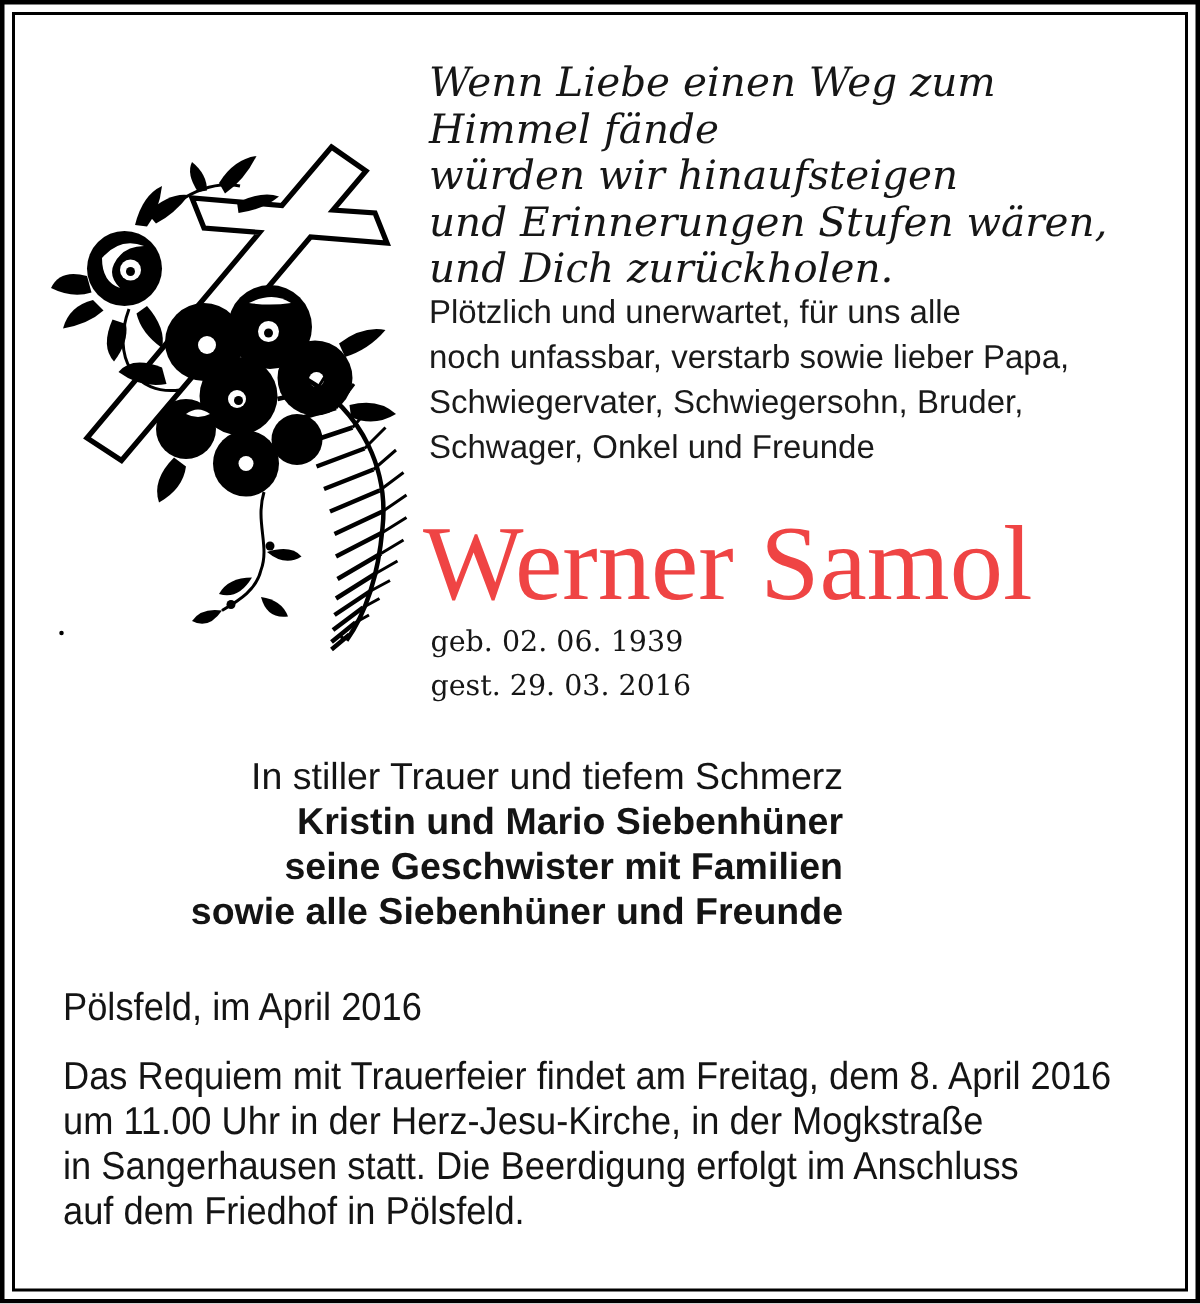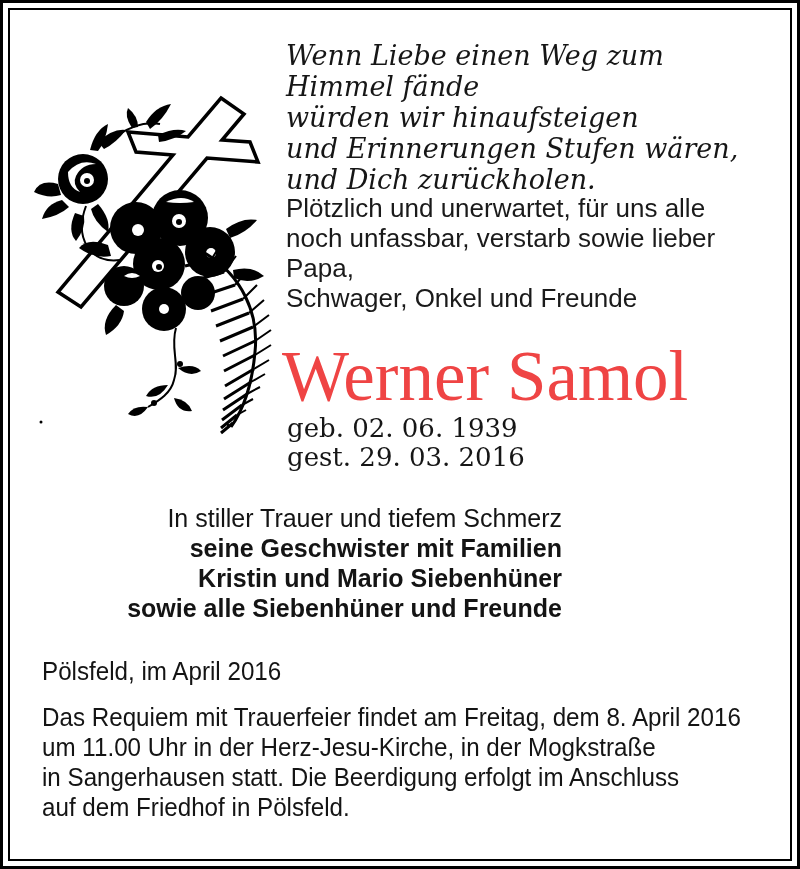"Plötzlich und unerwartet, für uns" .intro { font-size: 26px -> 22px }
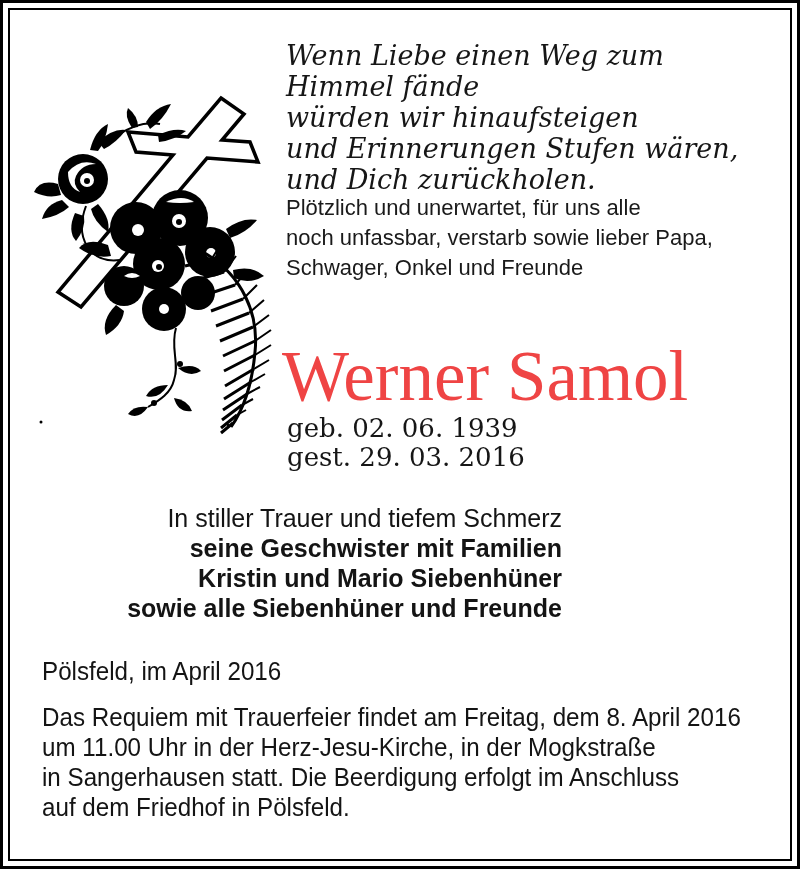"Schwiegervater, Schwiegersohn, Bruder," div { html: none -> <div>Schwiegervater, Schwiegersohn, Bruder,</div> }
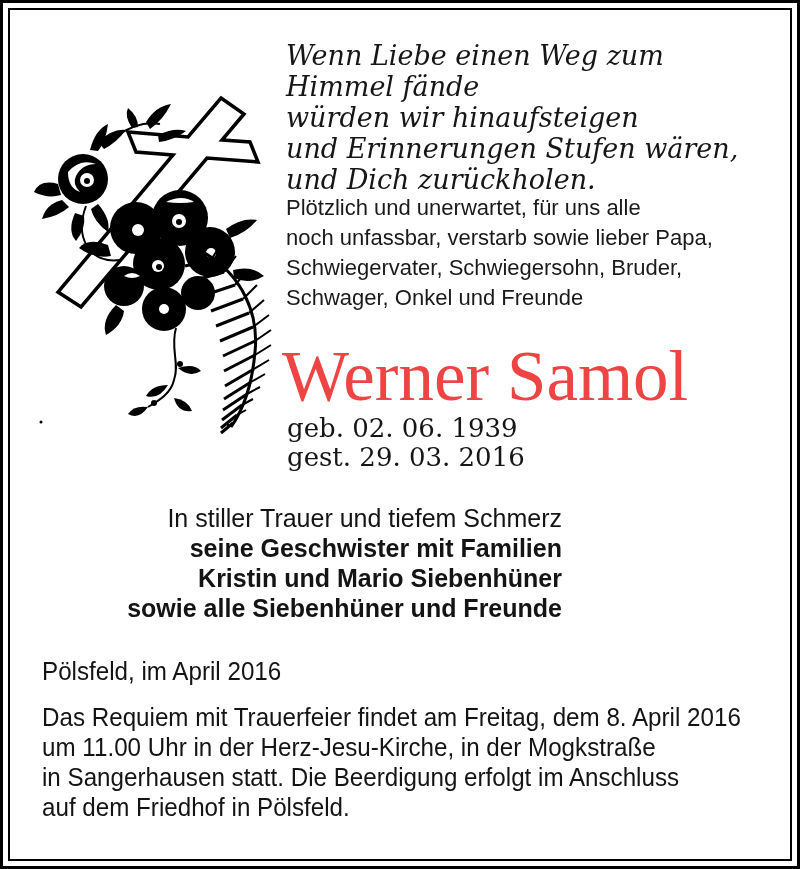"geb. 02. 06. 1939" .dates { font-size: 26px -> 19px }
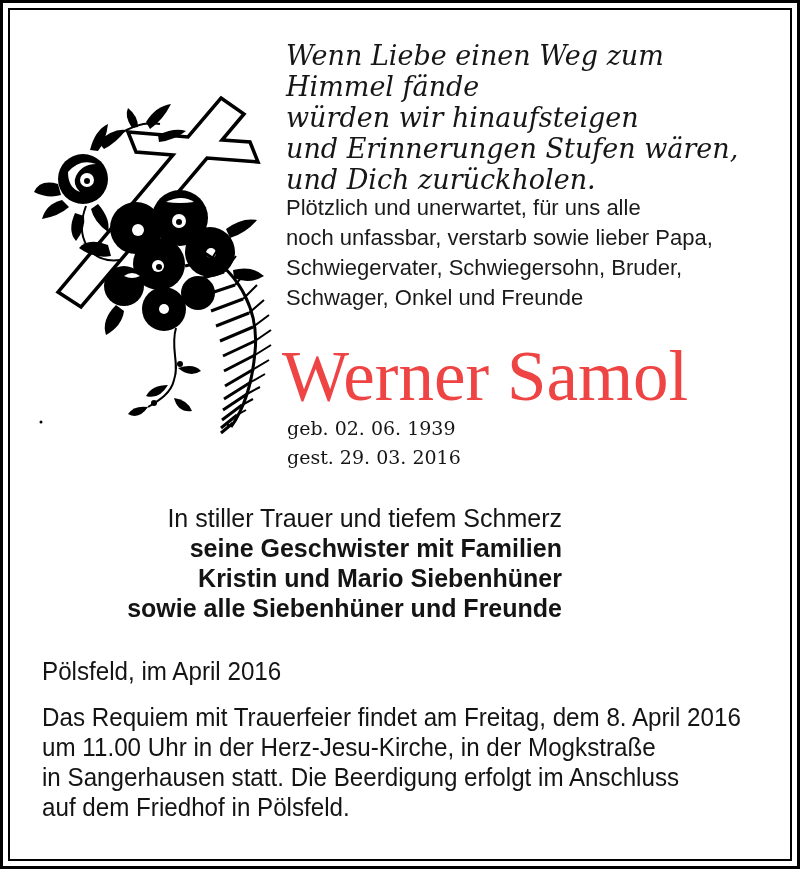"seine Geschwister mit Familien" div.bold { order: before "Kristin und Mario Siebenhüner" -> after "Kristin und Mario Siebenhüner" }
